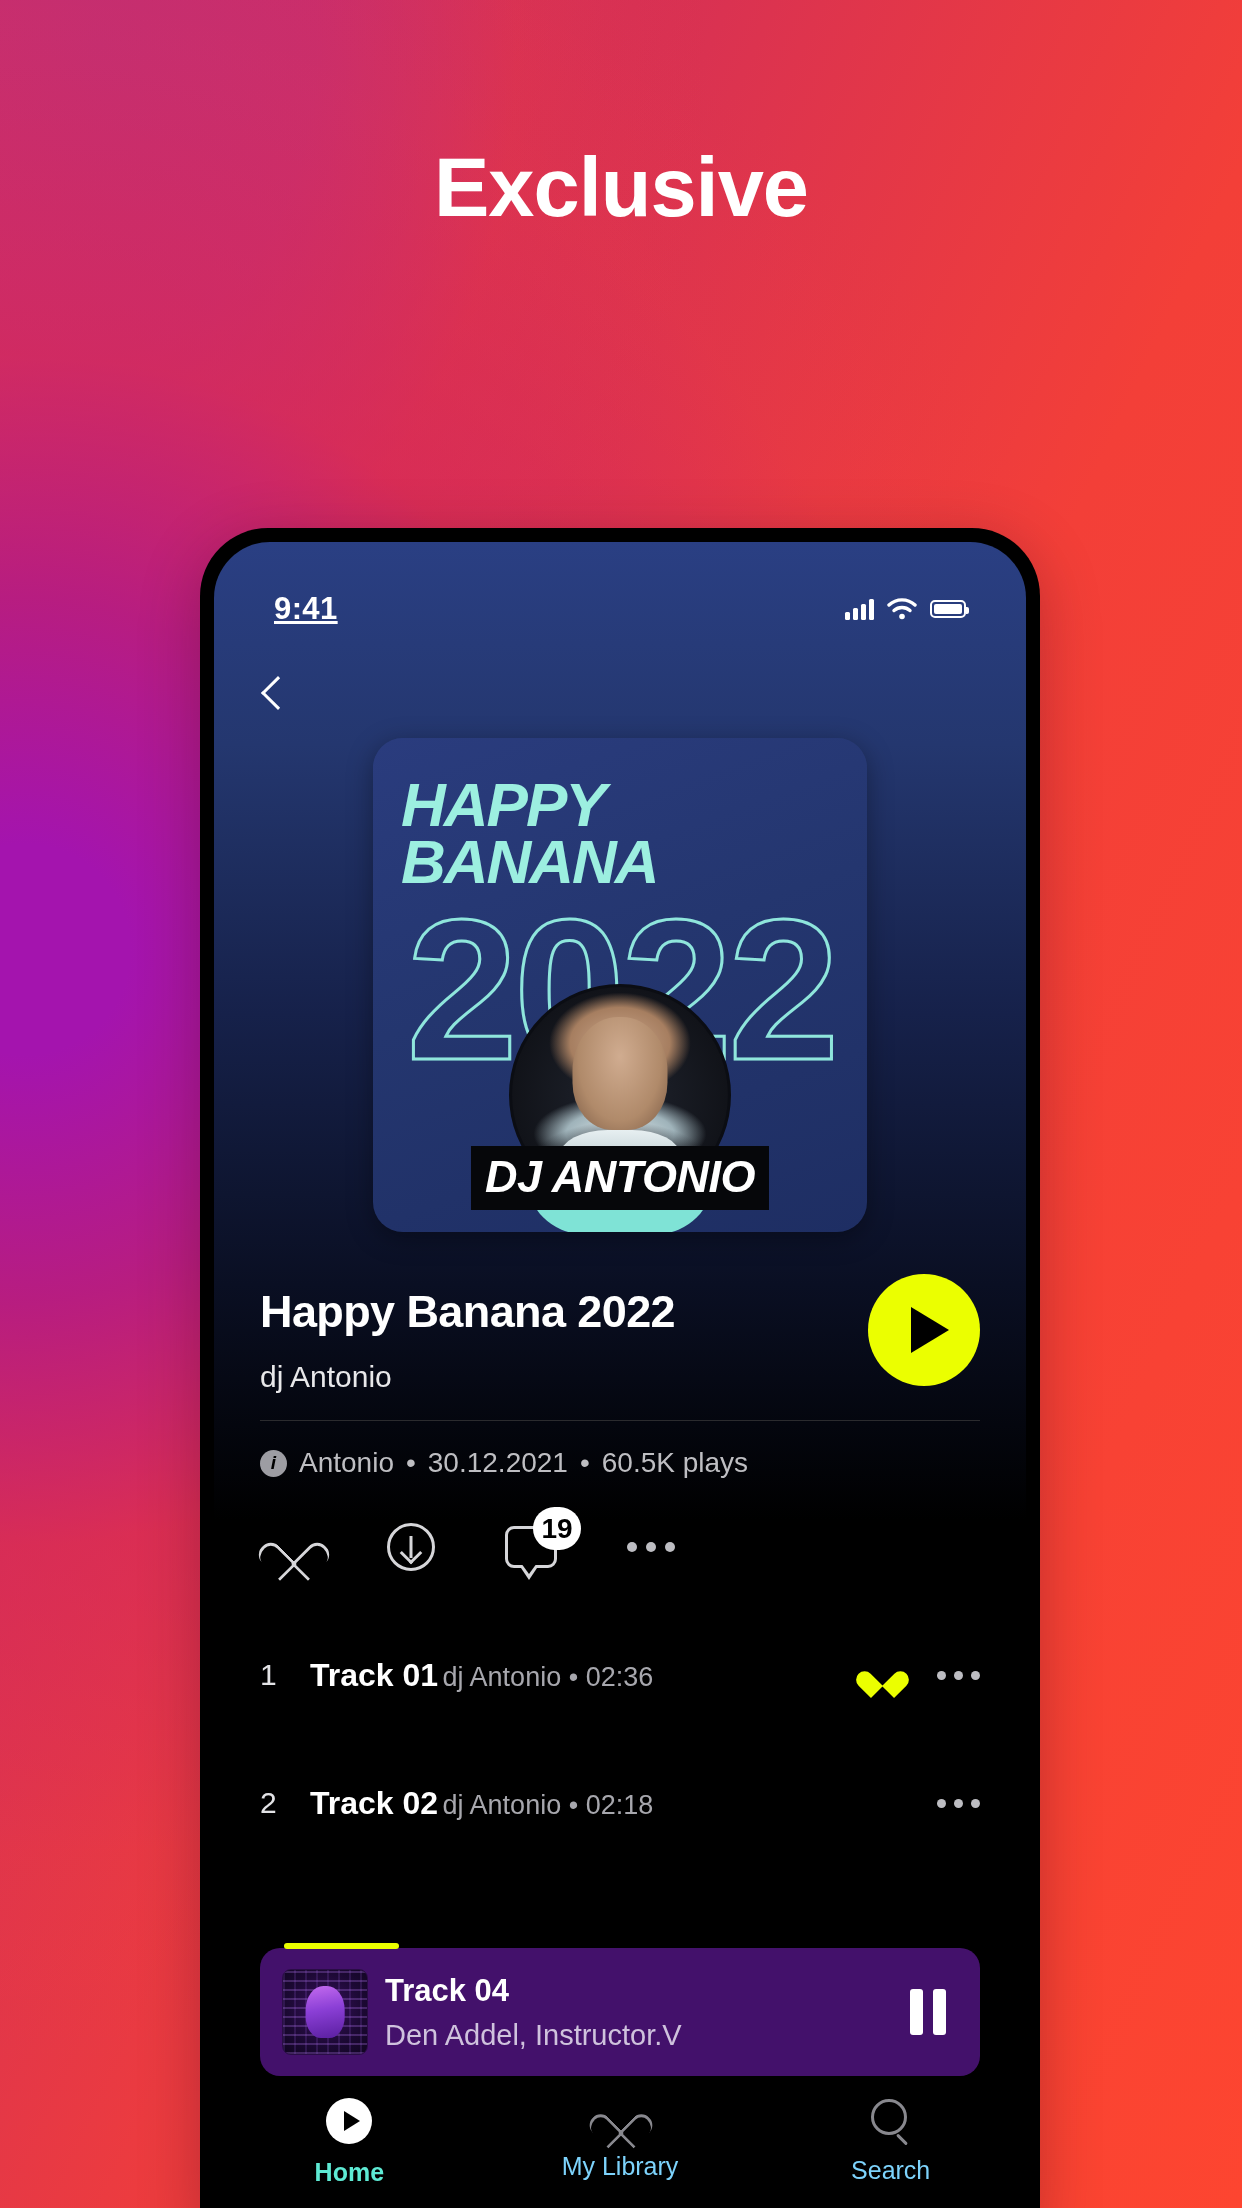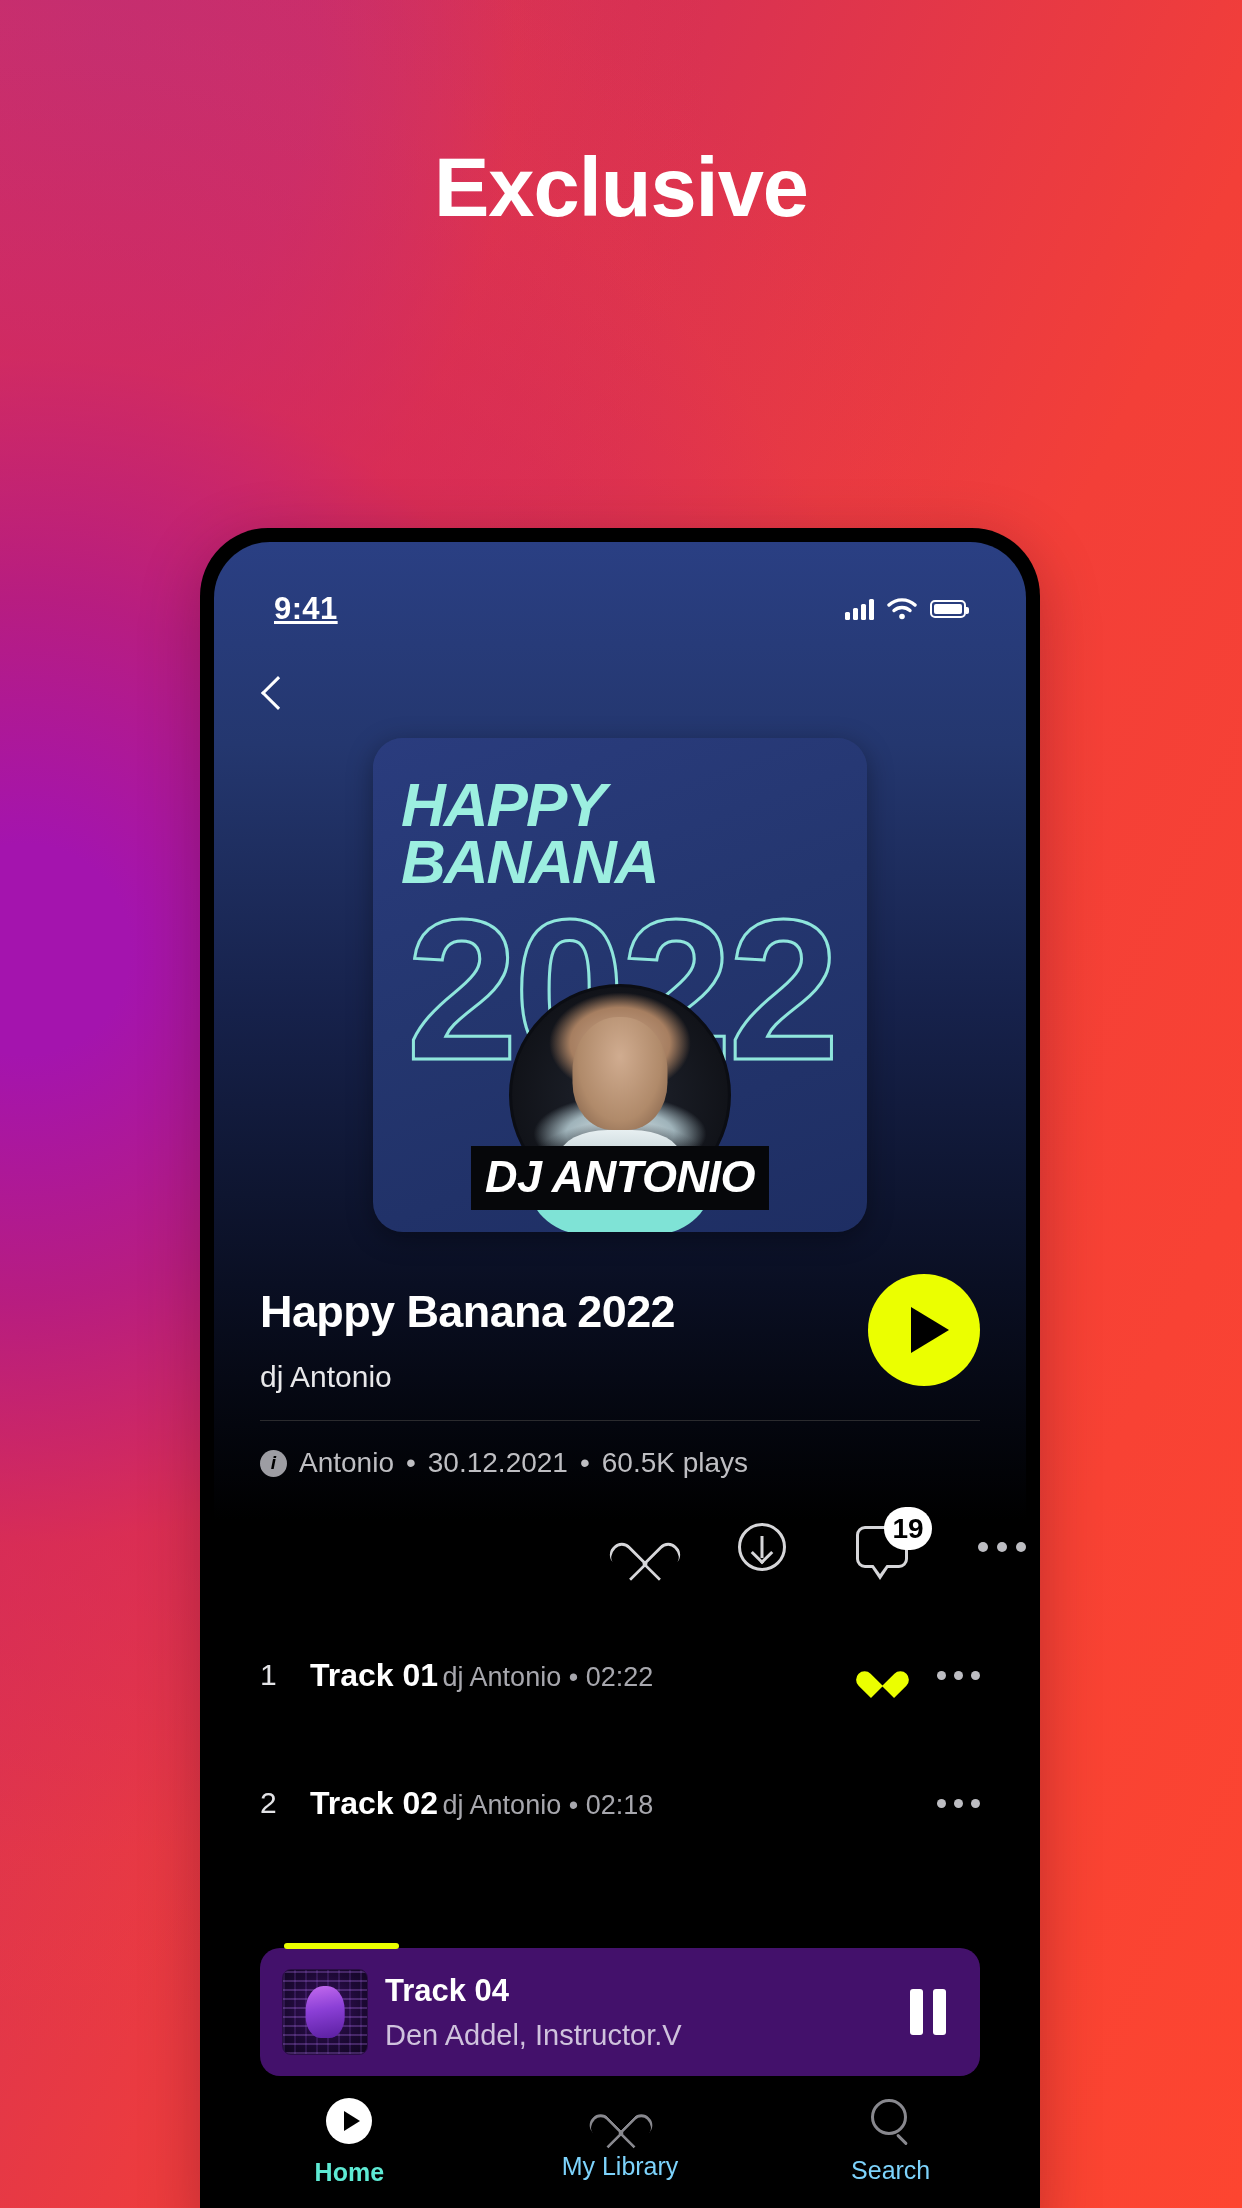"19" #actions { justify-content: flex-end -> none }
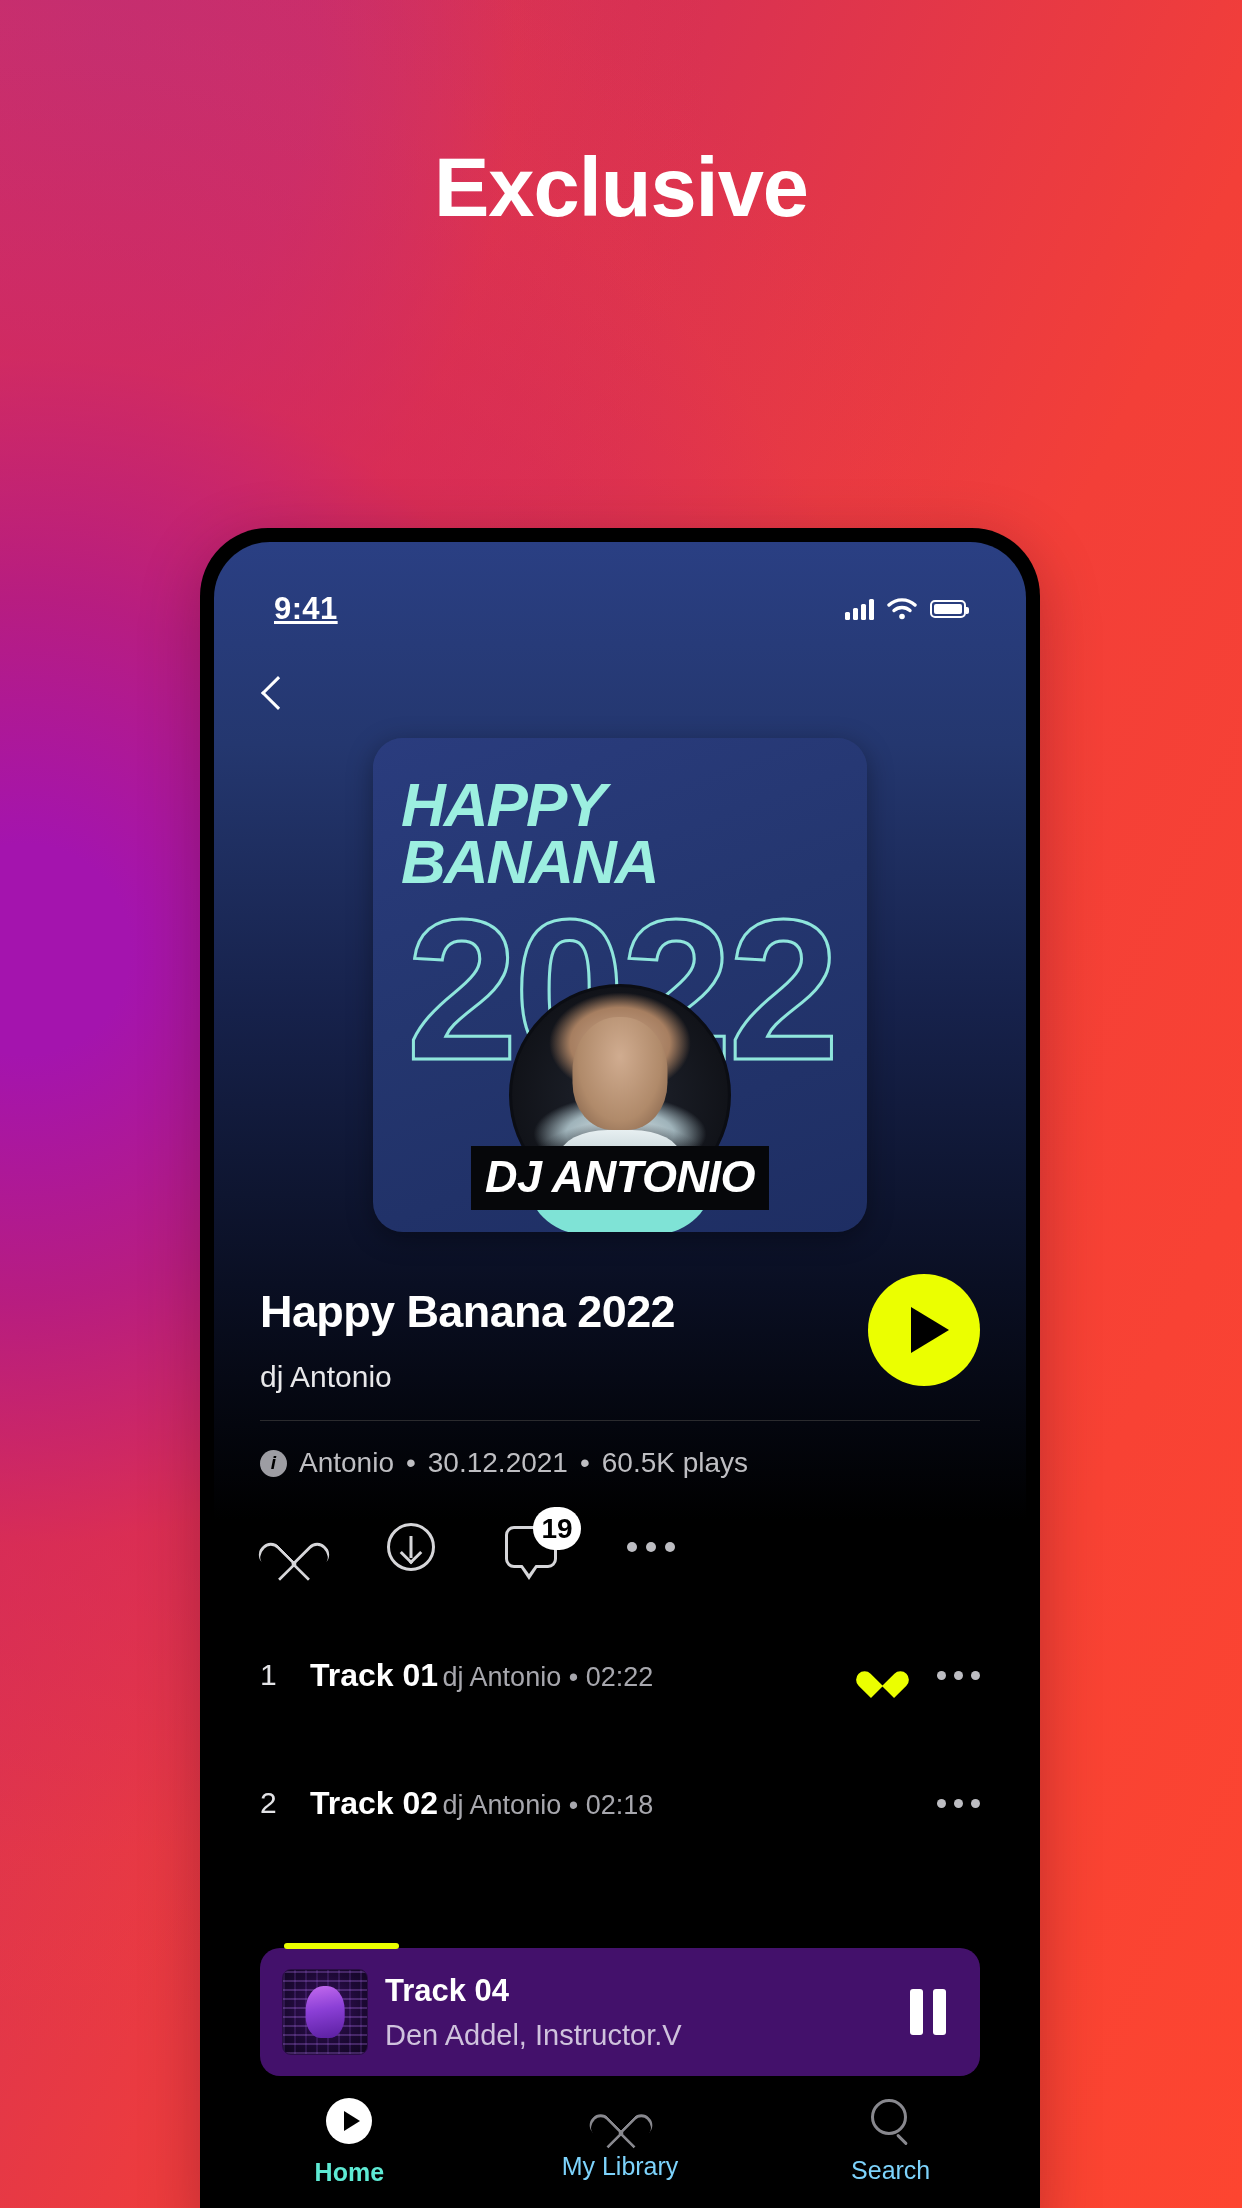"02:22" span { text: 02:22 -> 02:36 }
